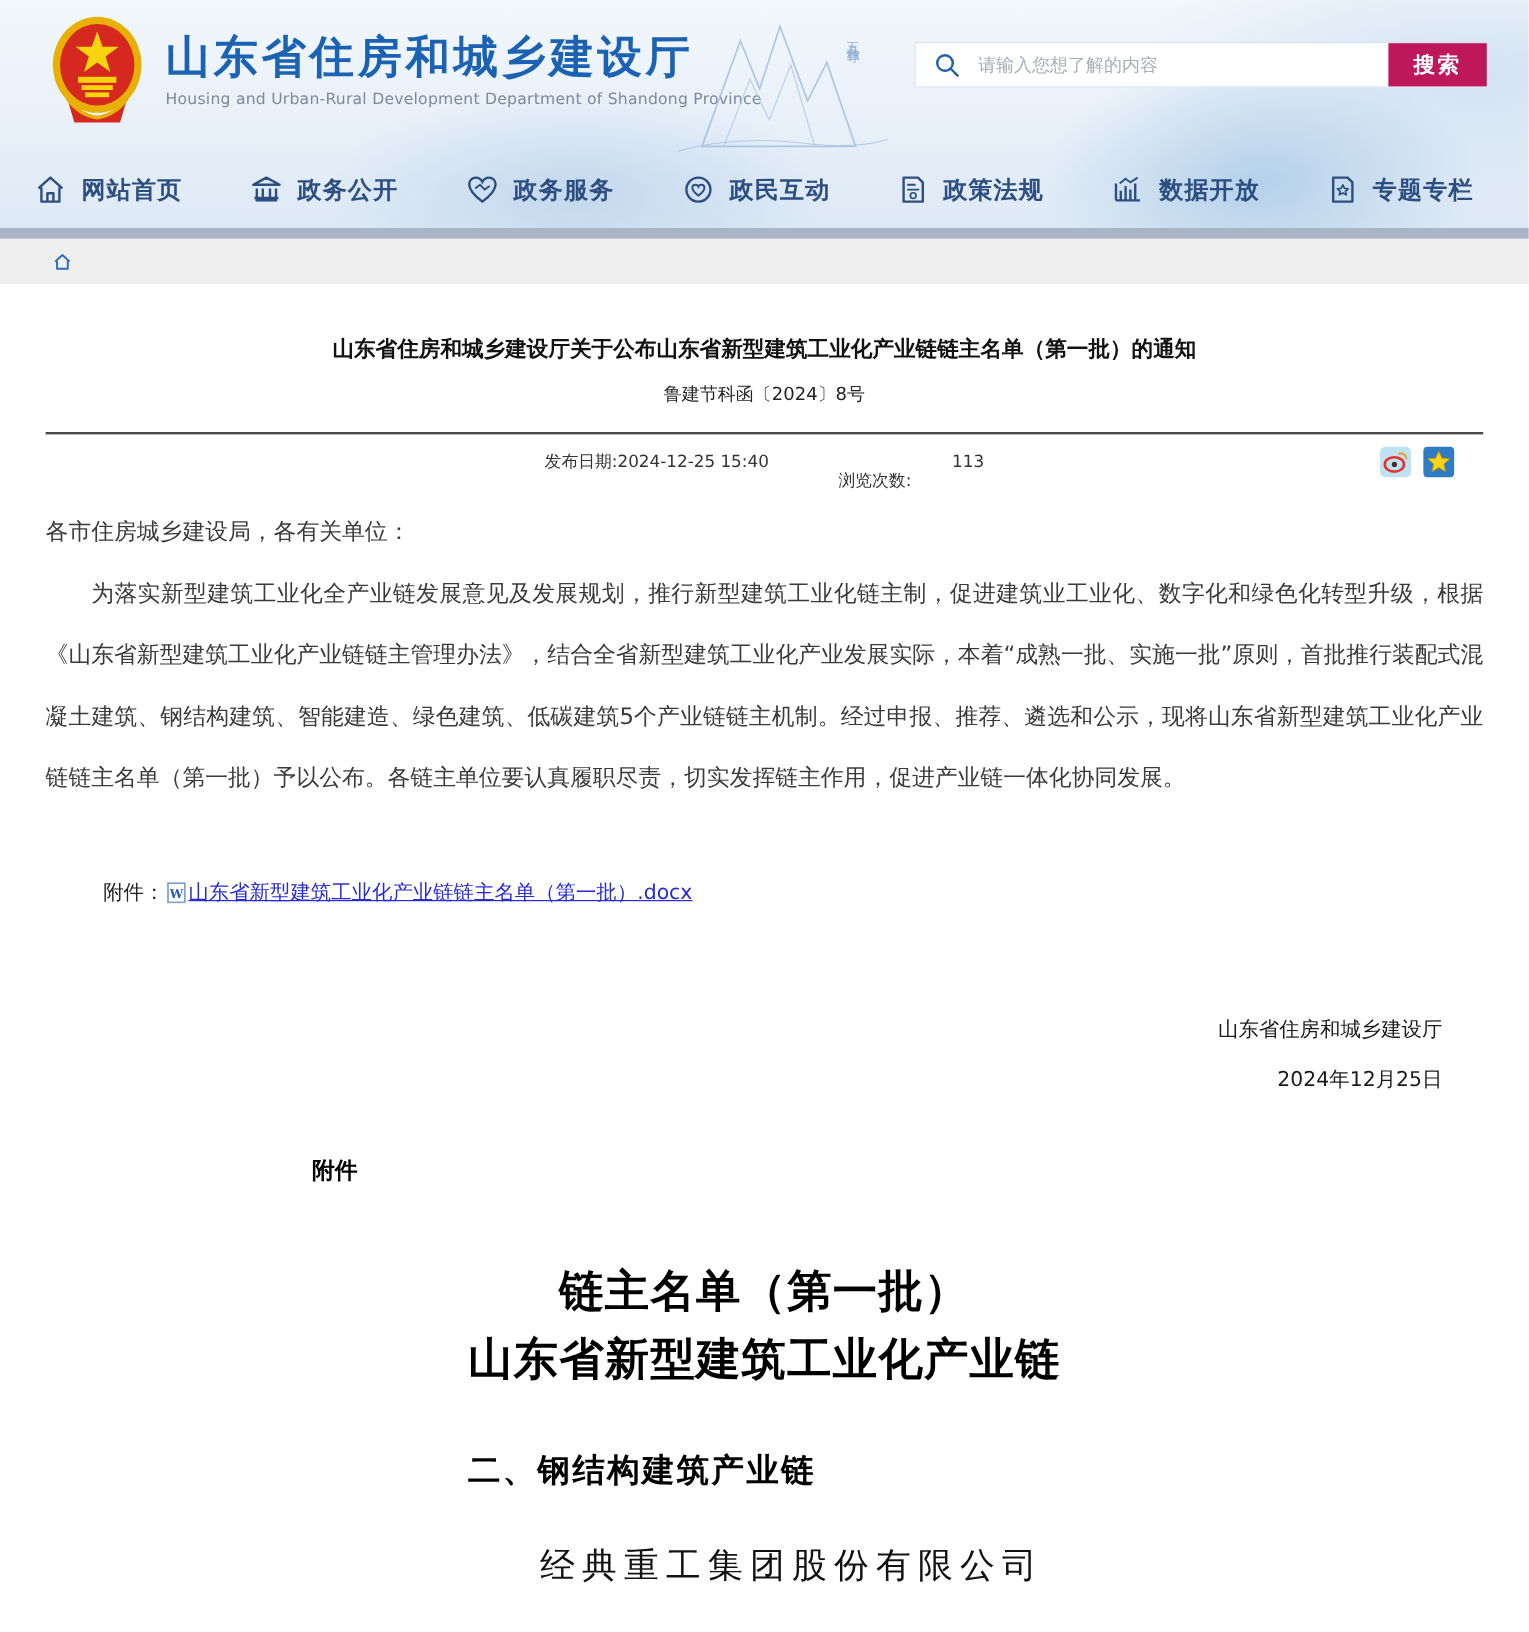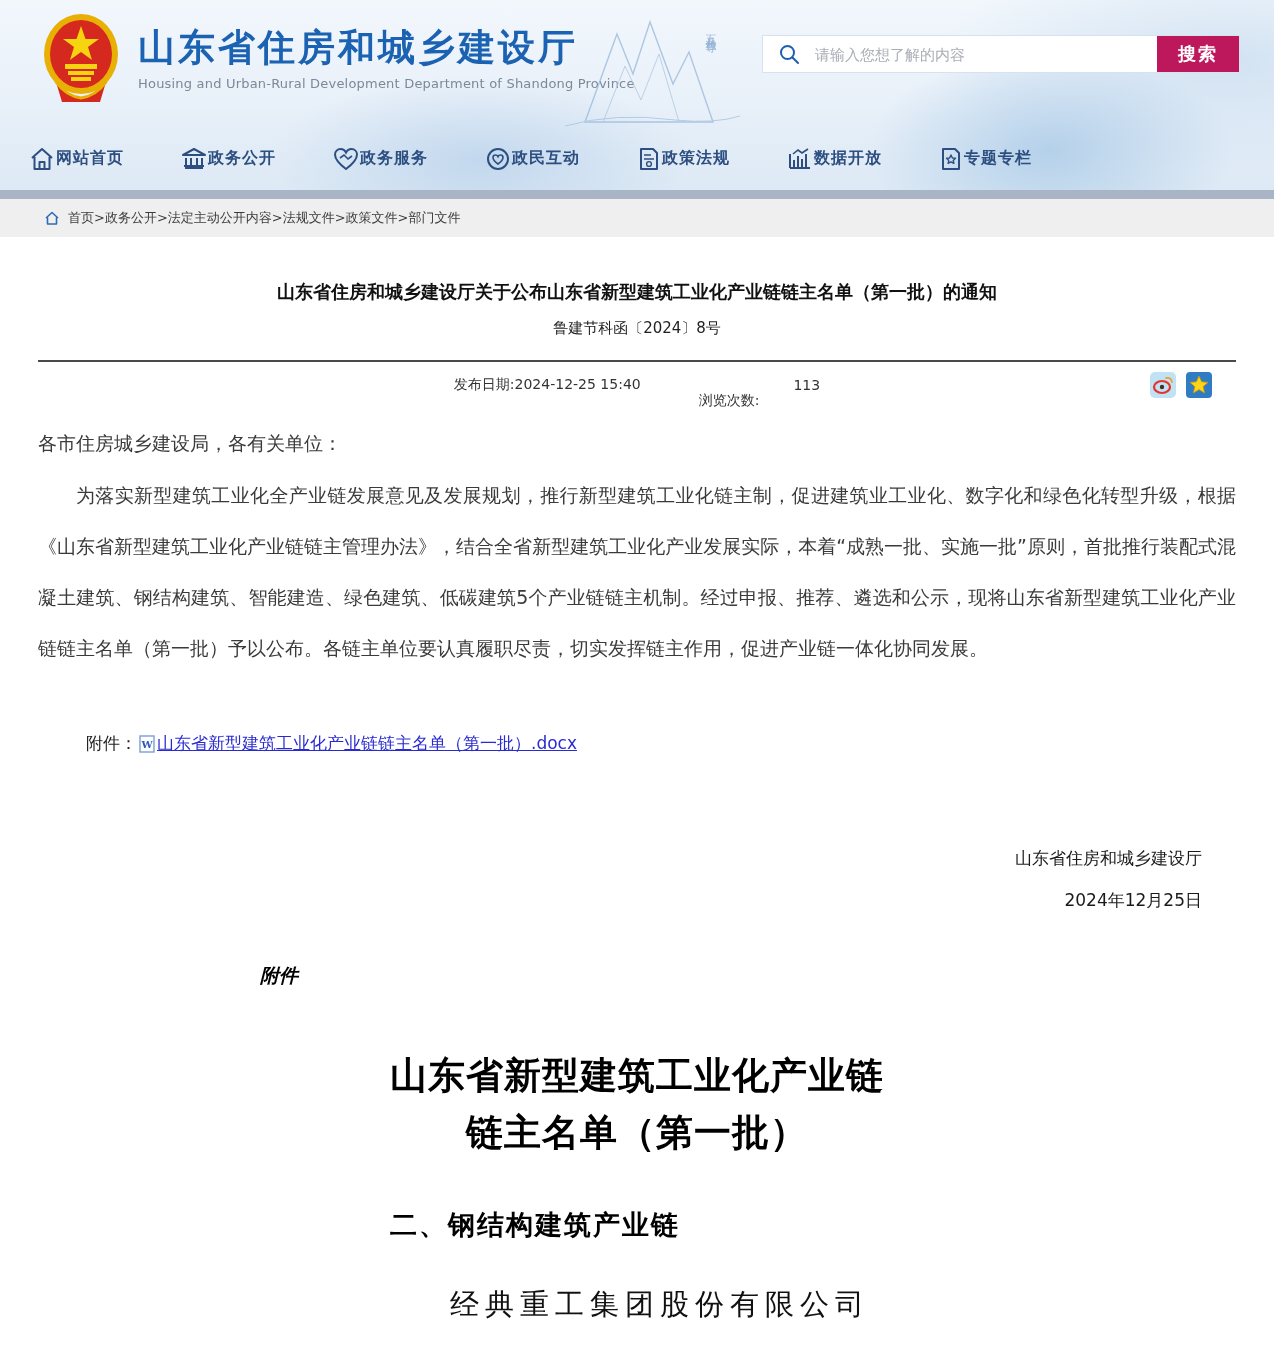"网站首页" .nav-item { align-items: center -> flex-start; font-size: 16px -> 20px; gap: 0 -> 12px }
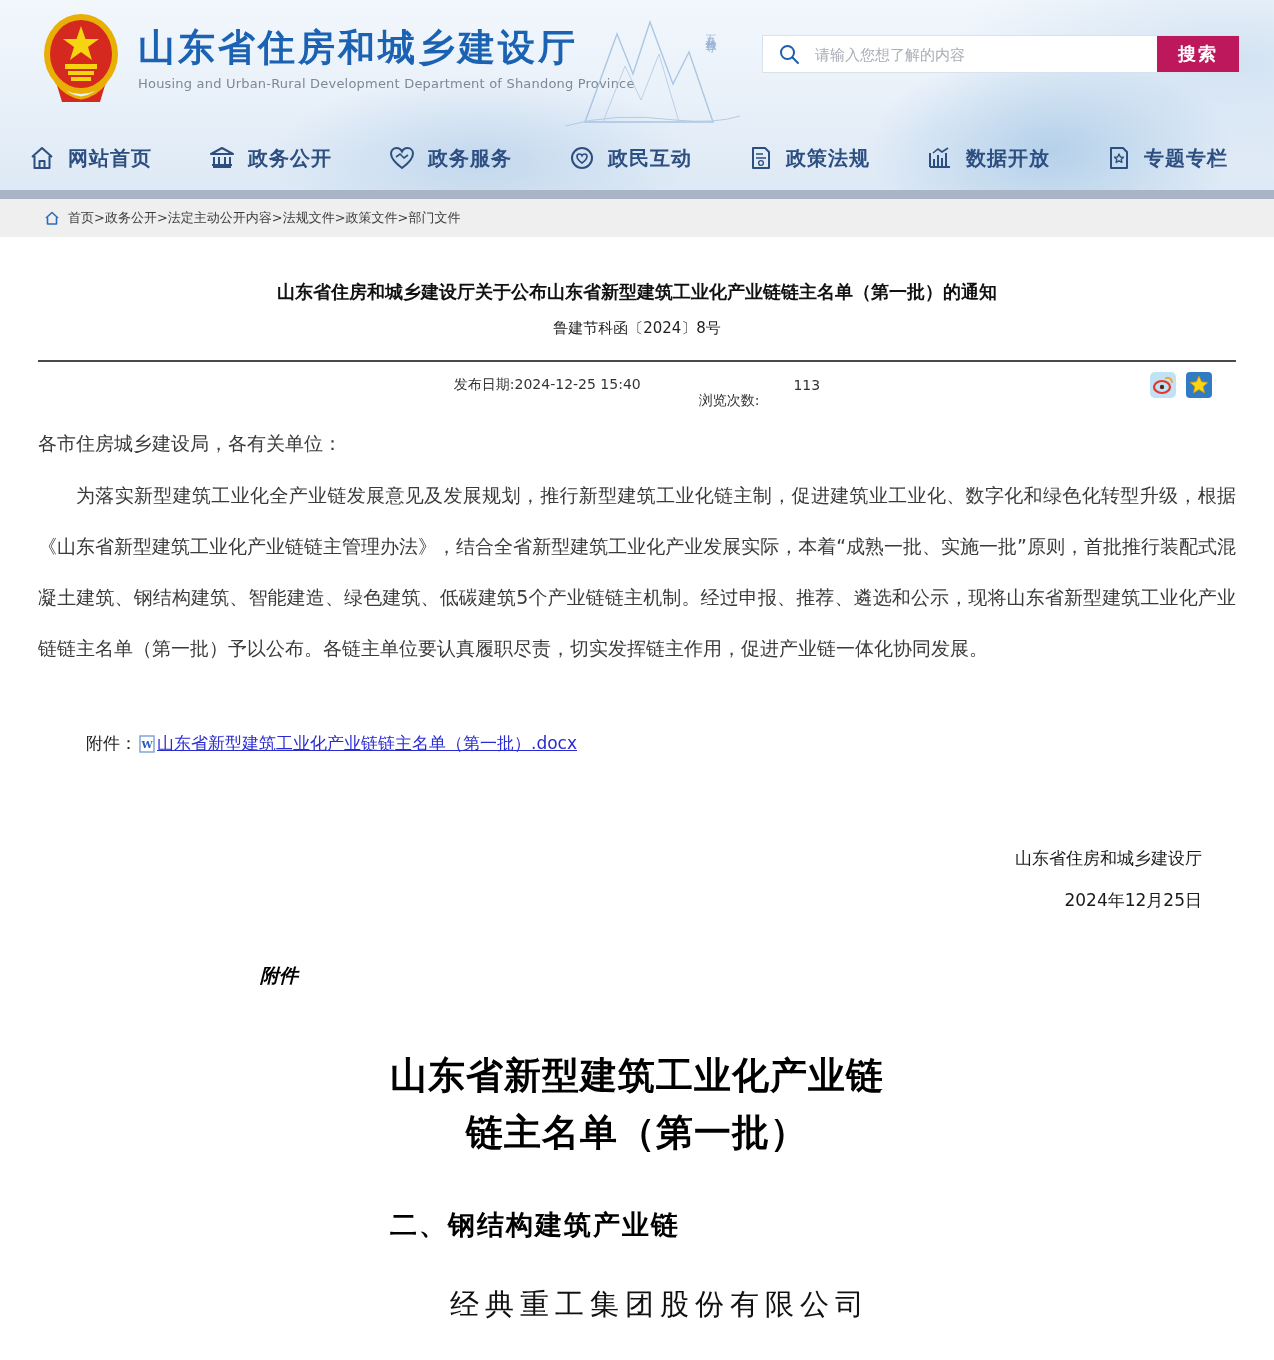"首页>政务公开>法定主动公开内容>法规文件>政策文件>部门文件" span.crumb-text { html: <span>首页&gt;政务公开&gt;法定主动公开内容&gt;法规文件&gt;政策文件&gt;部门文件</span> -> none }
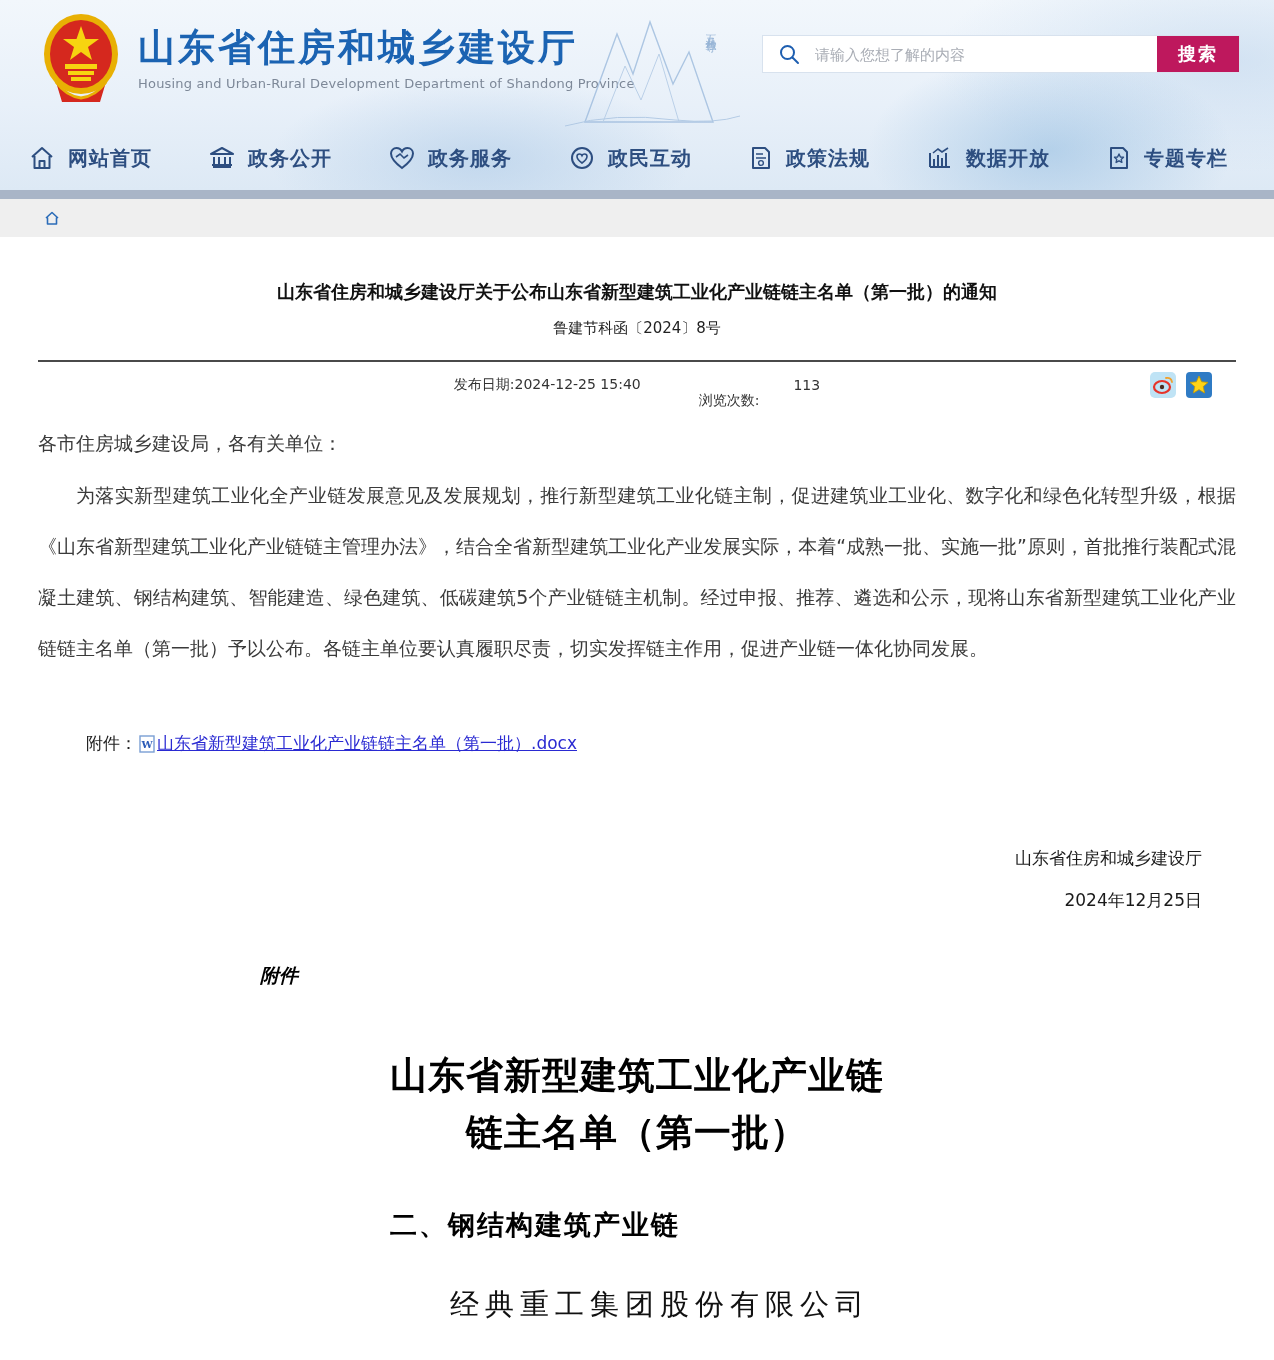"附件" .attach-label { font-style: italic -> none }
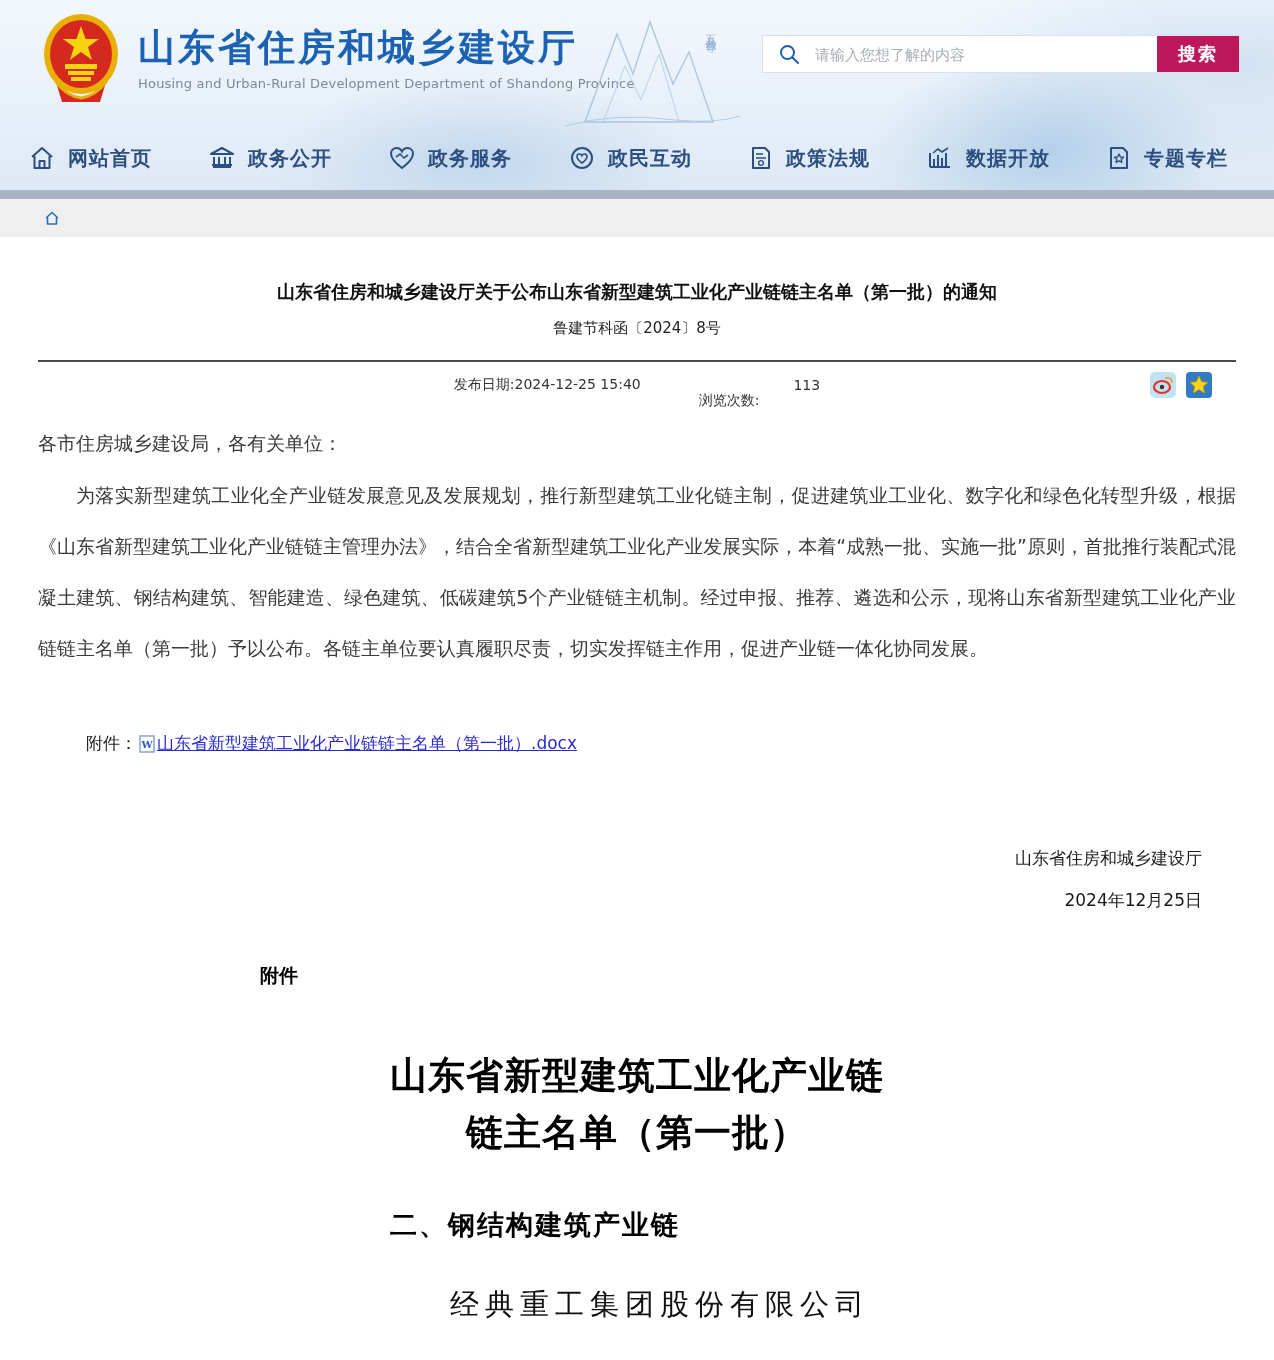"山东省新型建筑工业化产业链" div { order: before "链主名单（第一批）" -> after "链主名单（第一批）" }
